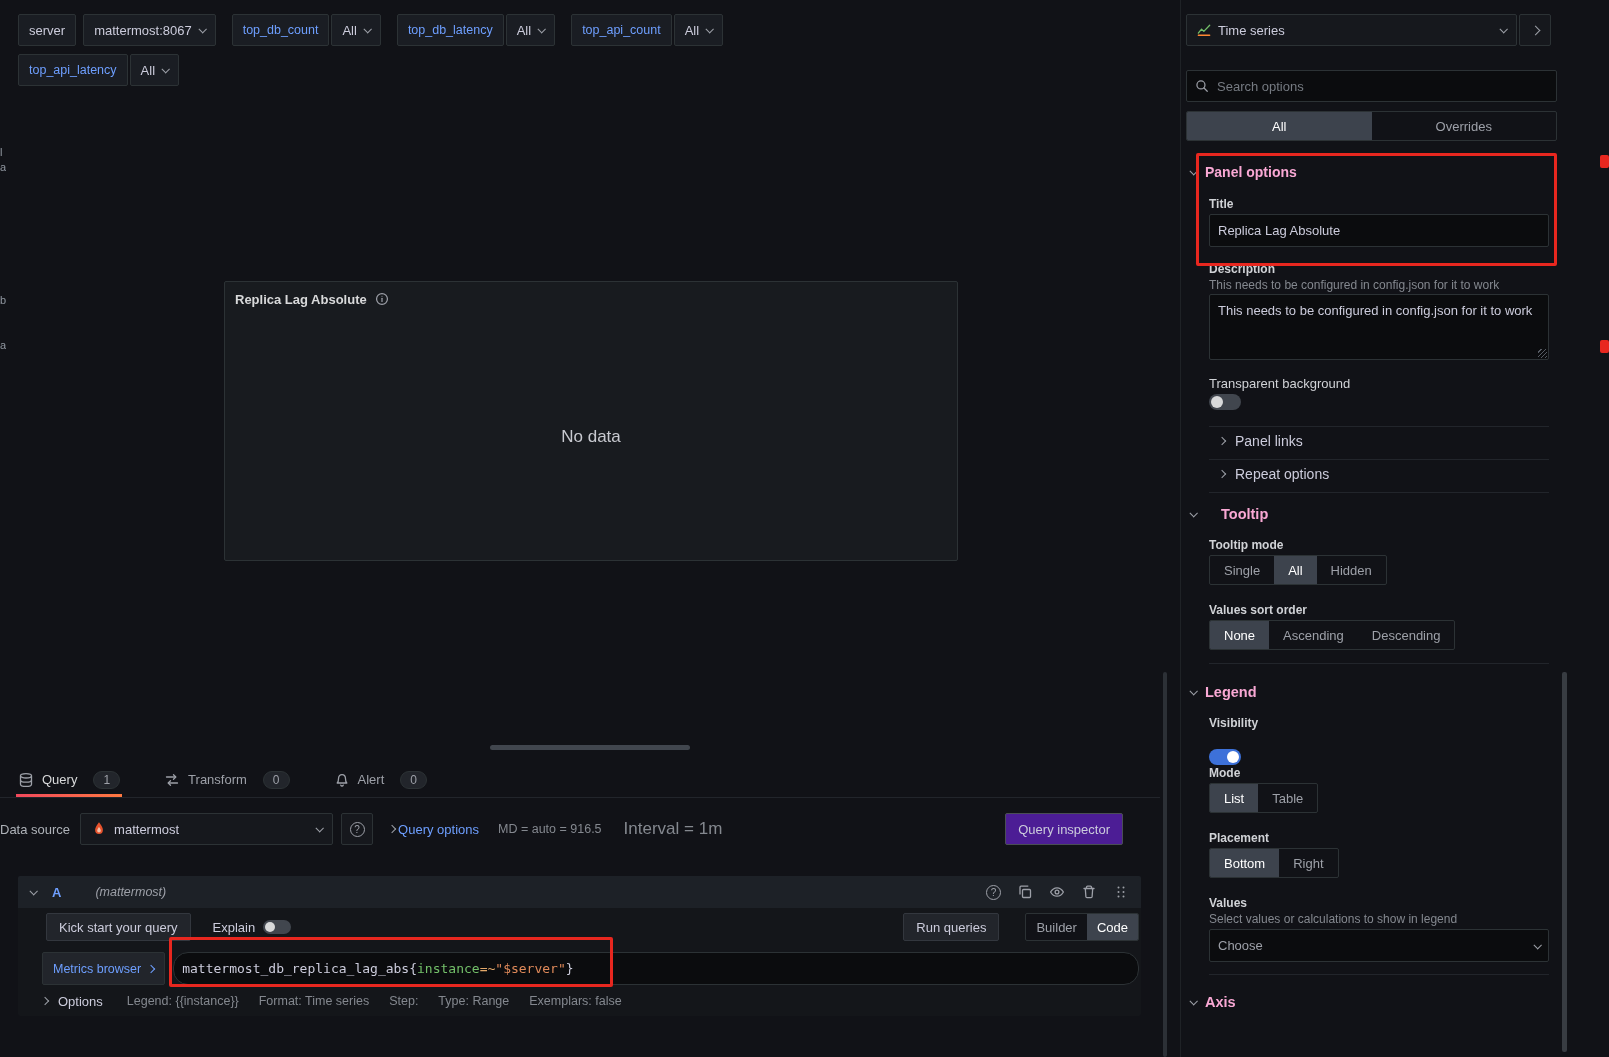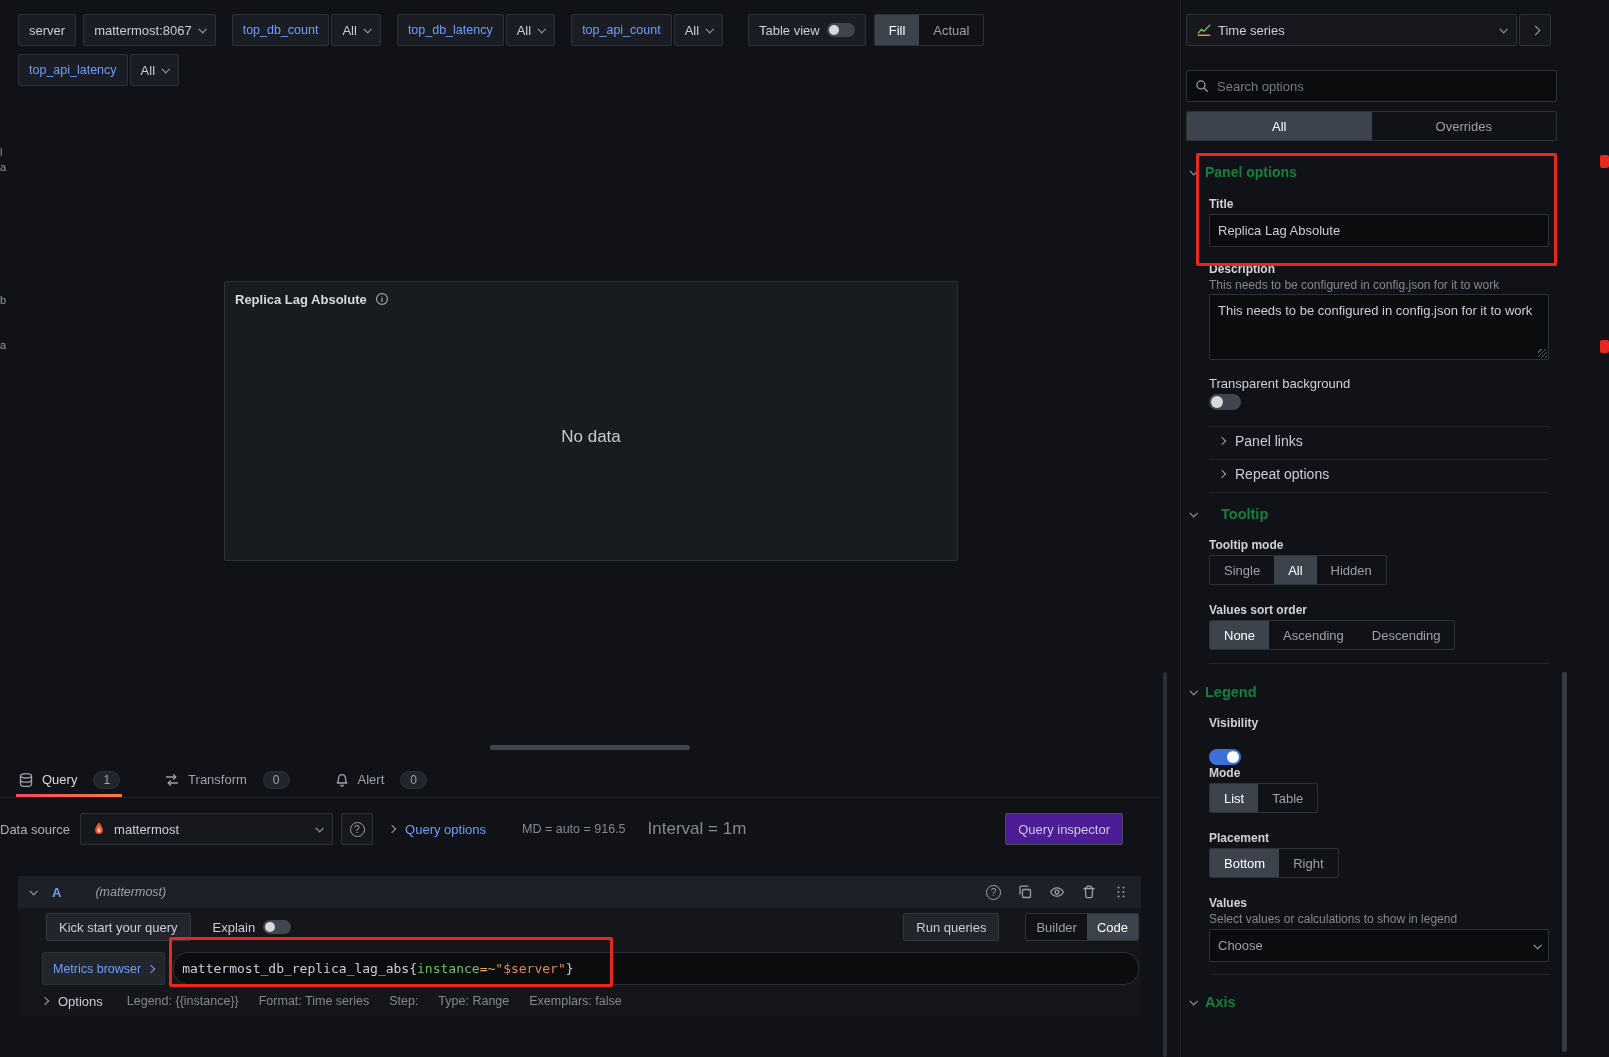"Table view" div.abs { html: <div> <span> <span>Table view</span> <span></span> </span> <span> <span>Fill</span> <span>Actual</span> </span> </div> -> none }
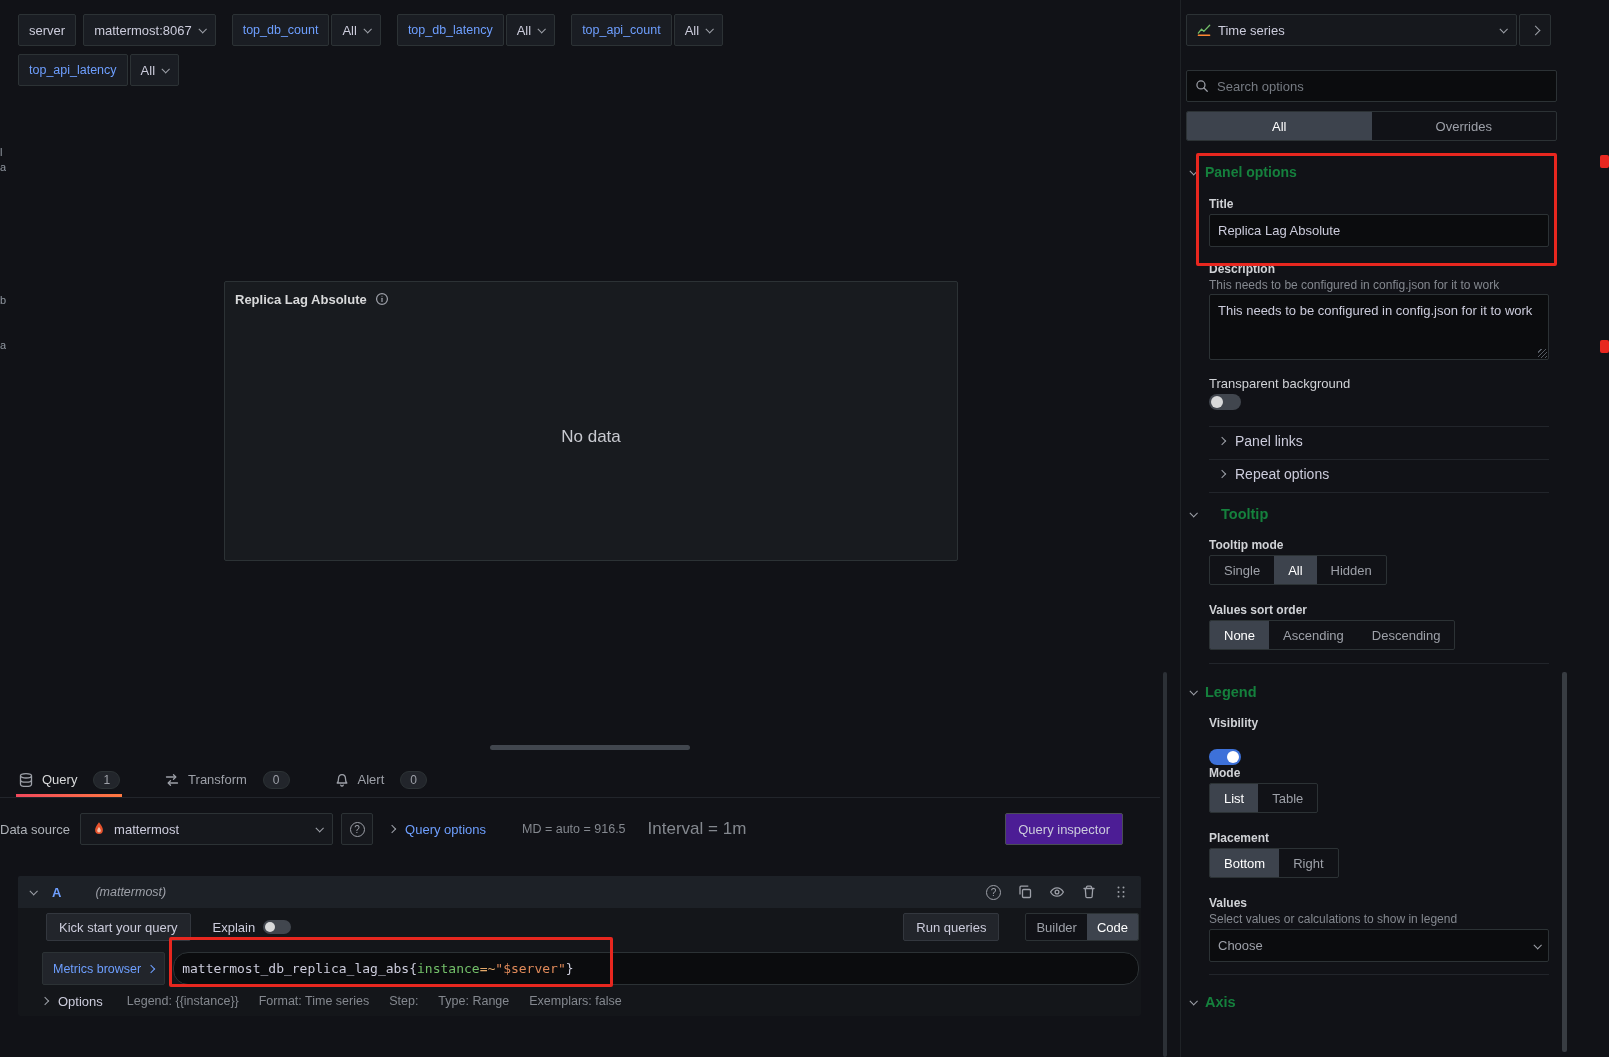"Panel options" .sec-h { color: #15803d -> #f9a8d4 }
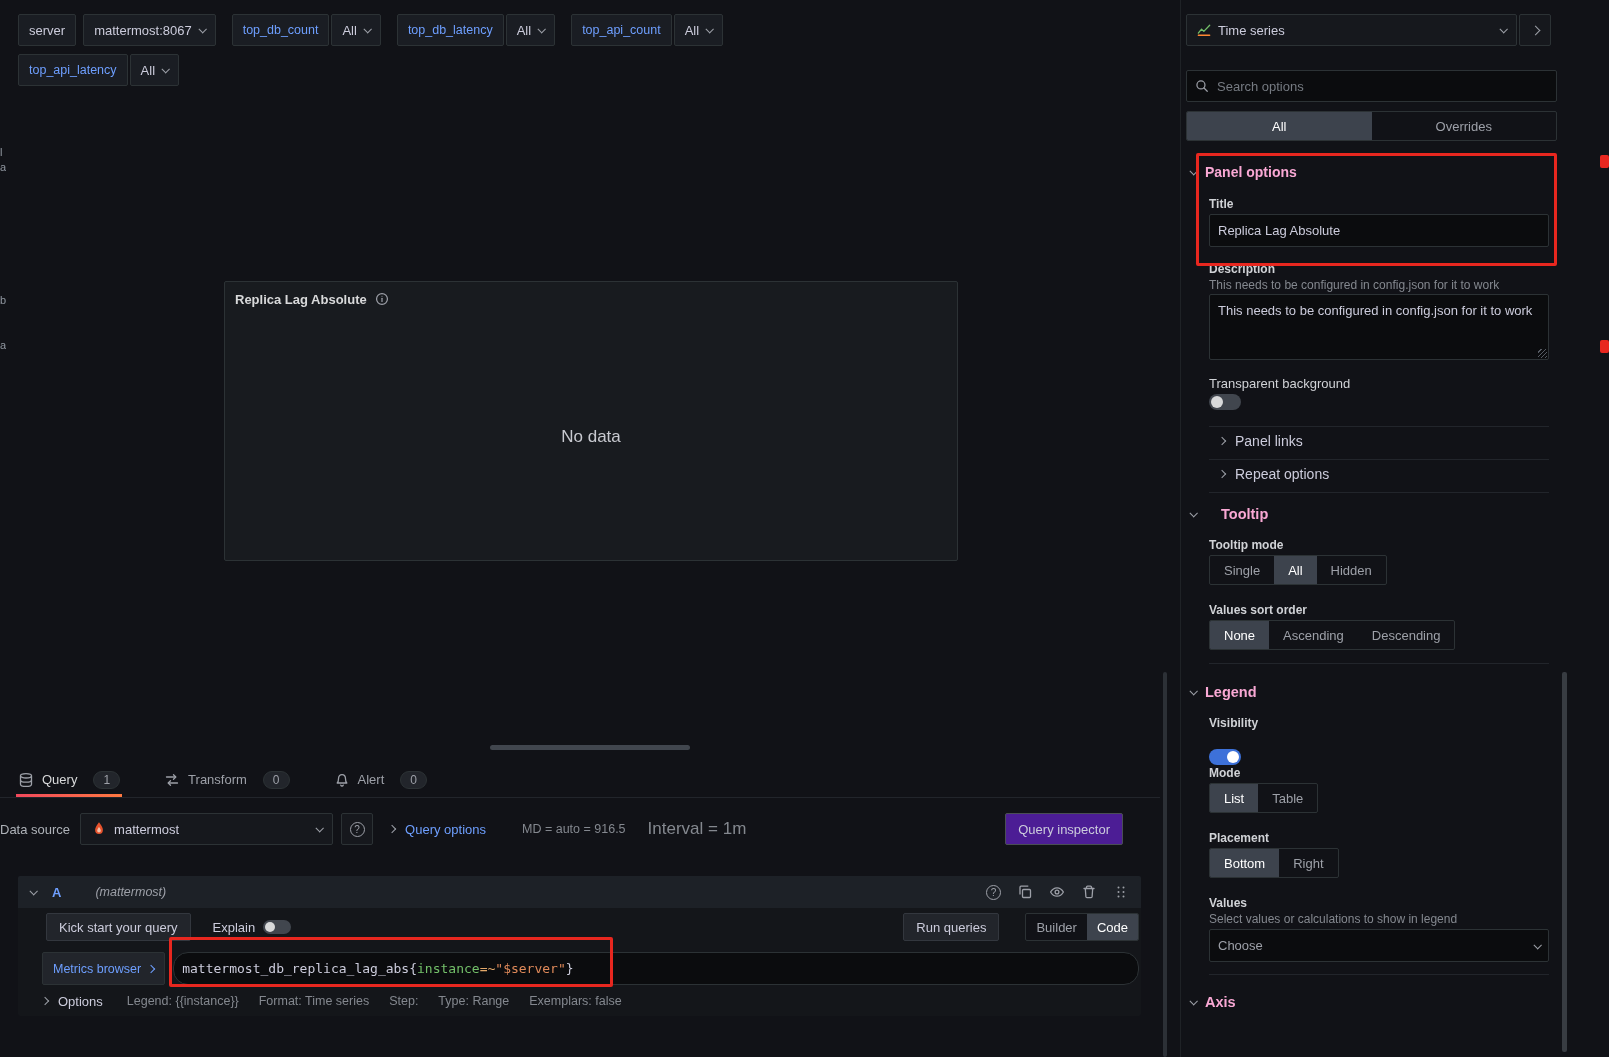"Query options" span.flex { gap: 10px -> 3px }
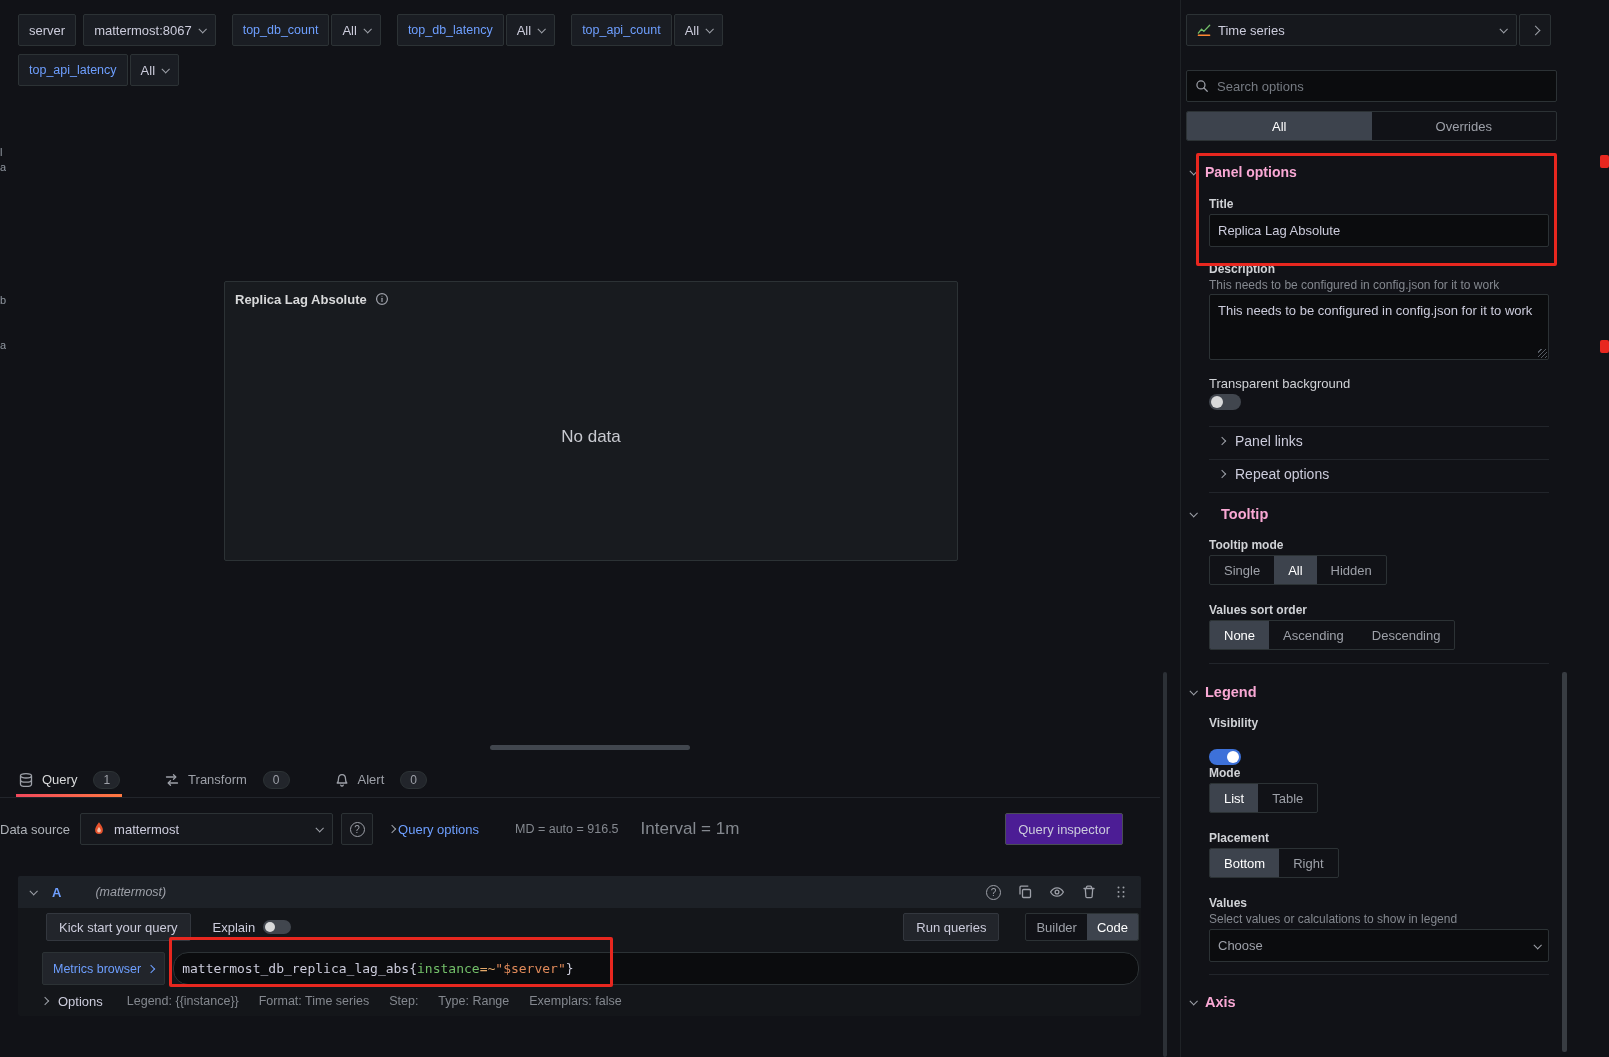"MD = auto = 916.5" span.f-help { margin-left: 28px -> 11px }
